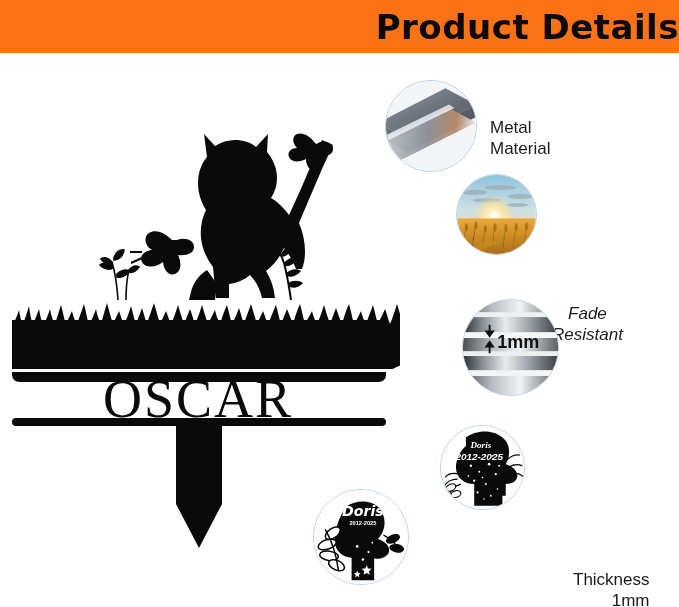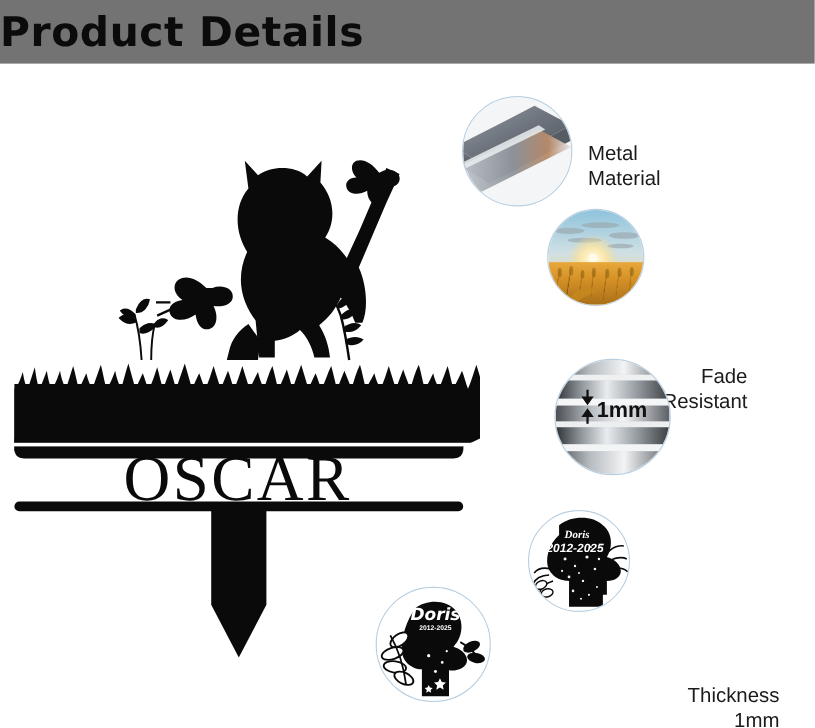"Product Details" .banner { background: #737373 -> #f97316; justify-content: flex-start -> flex-end }
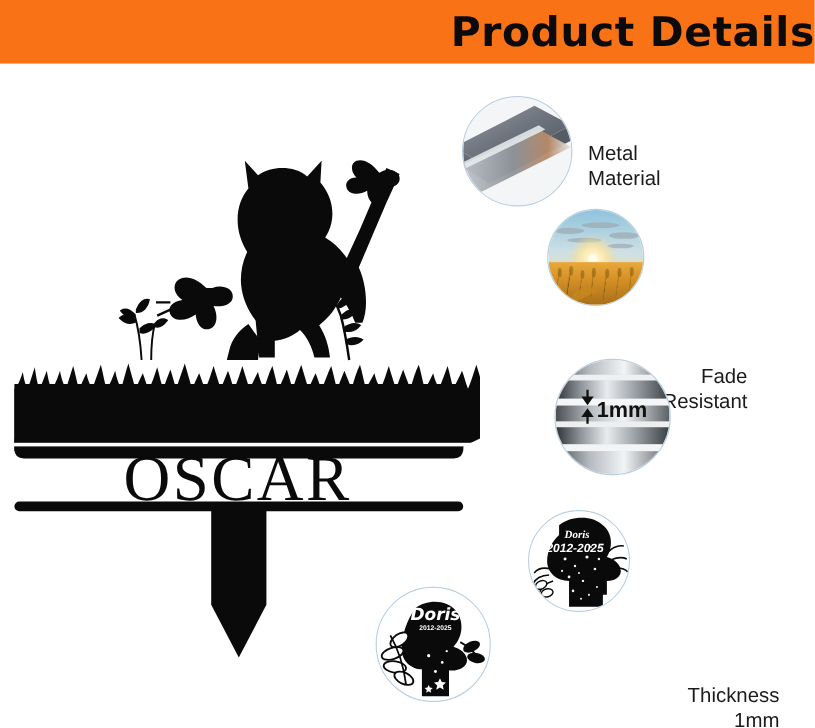"Fade" .f2 .f-label { font-style: none -> italic; text-align: right -> center }
